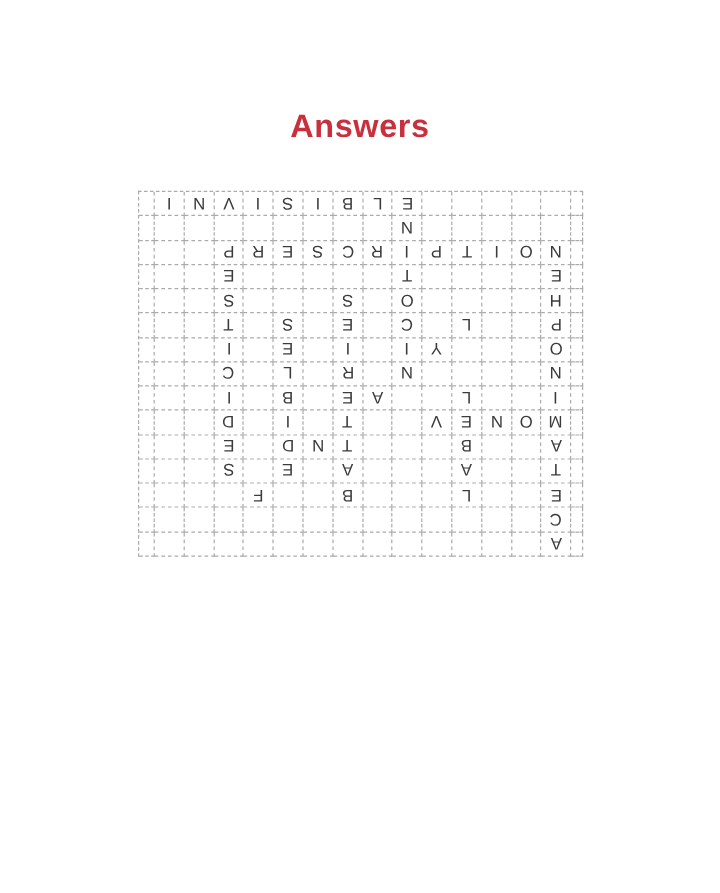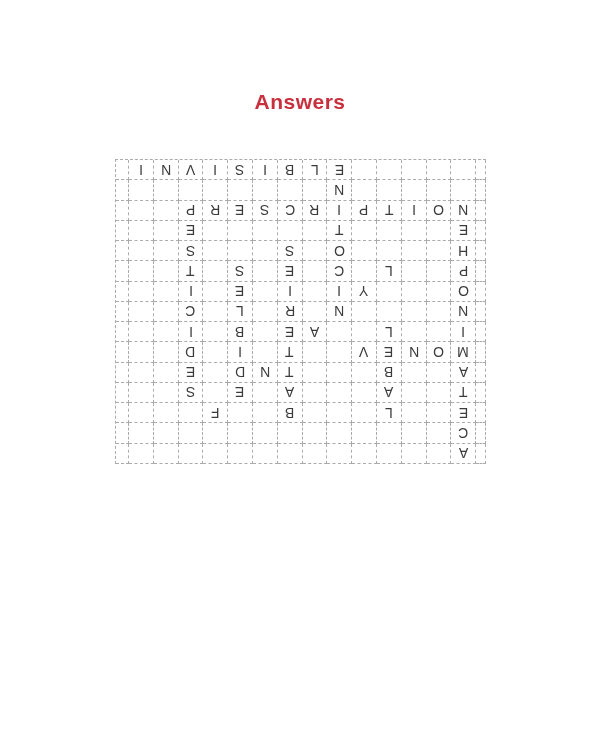"Answers" .title { font-size: 21px -> 27px }
